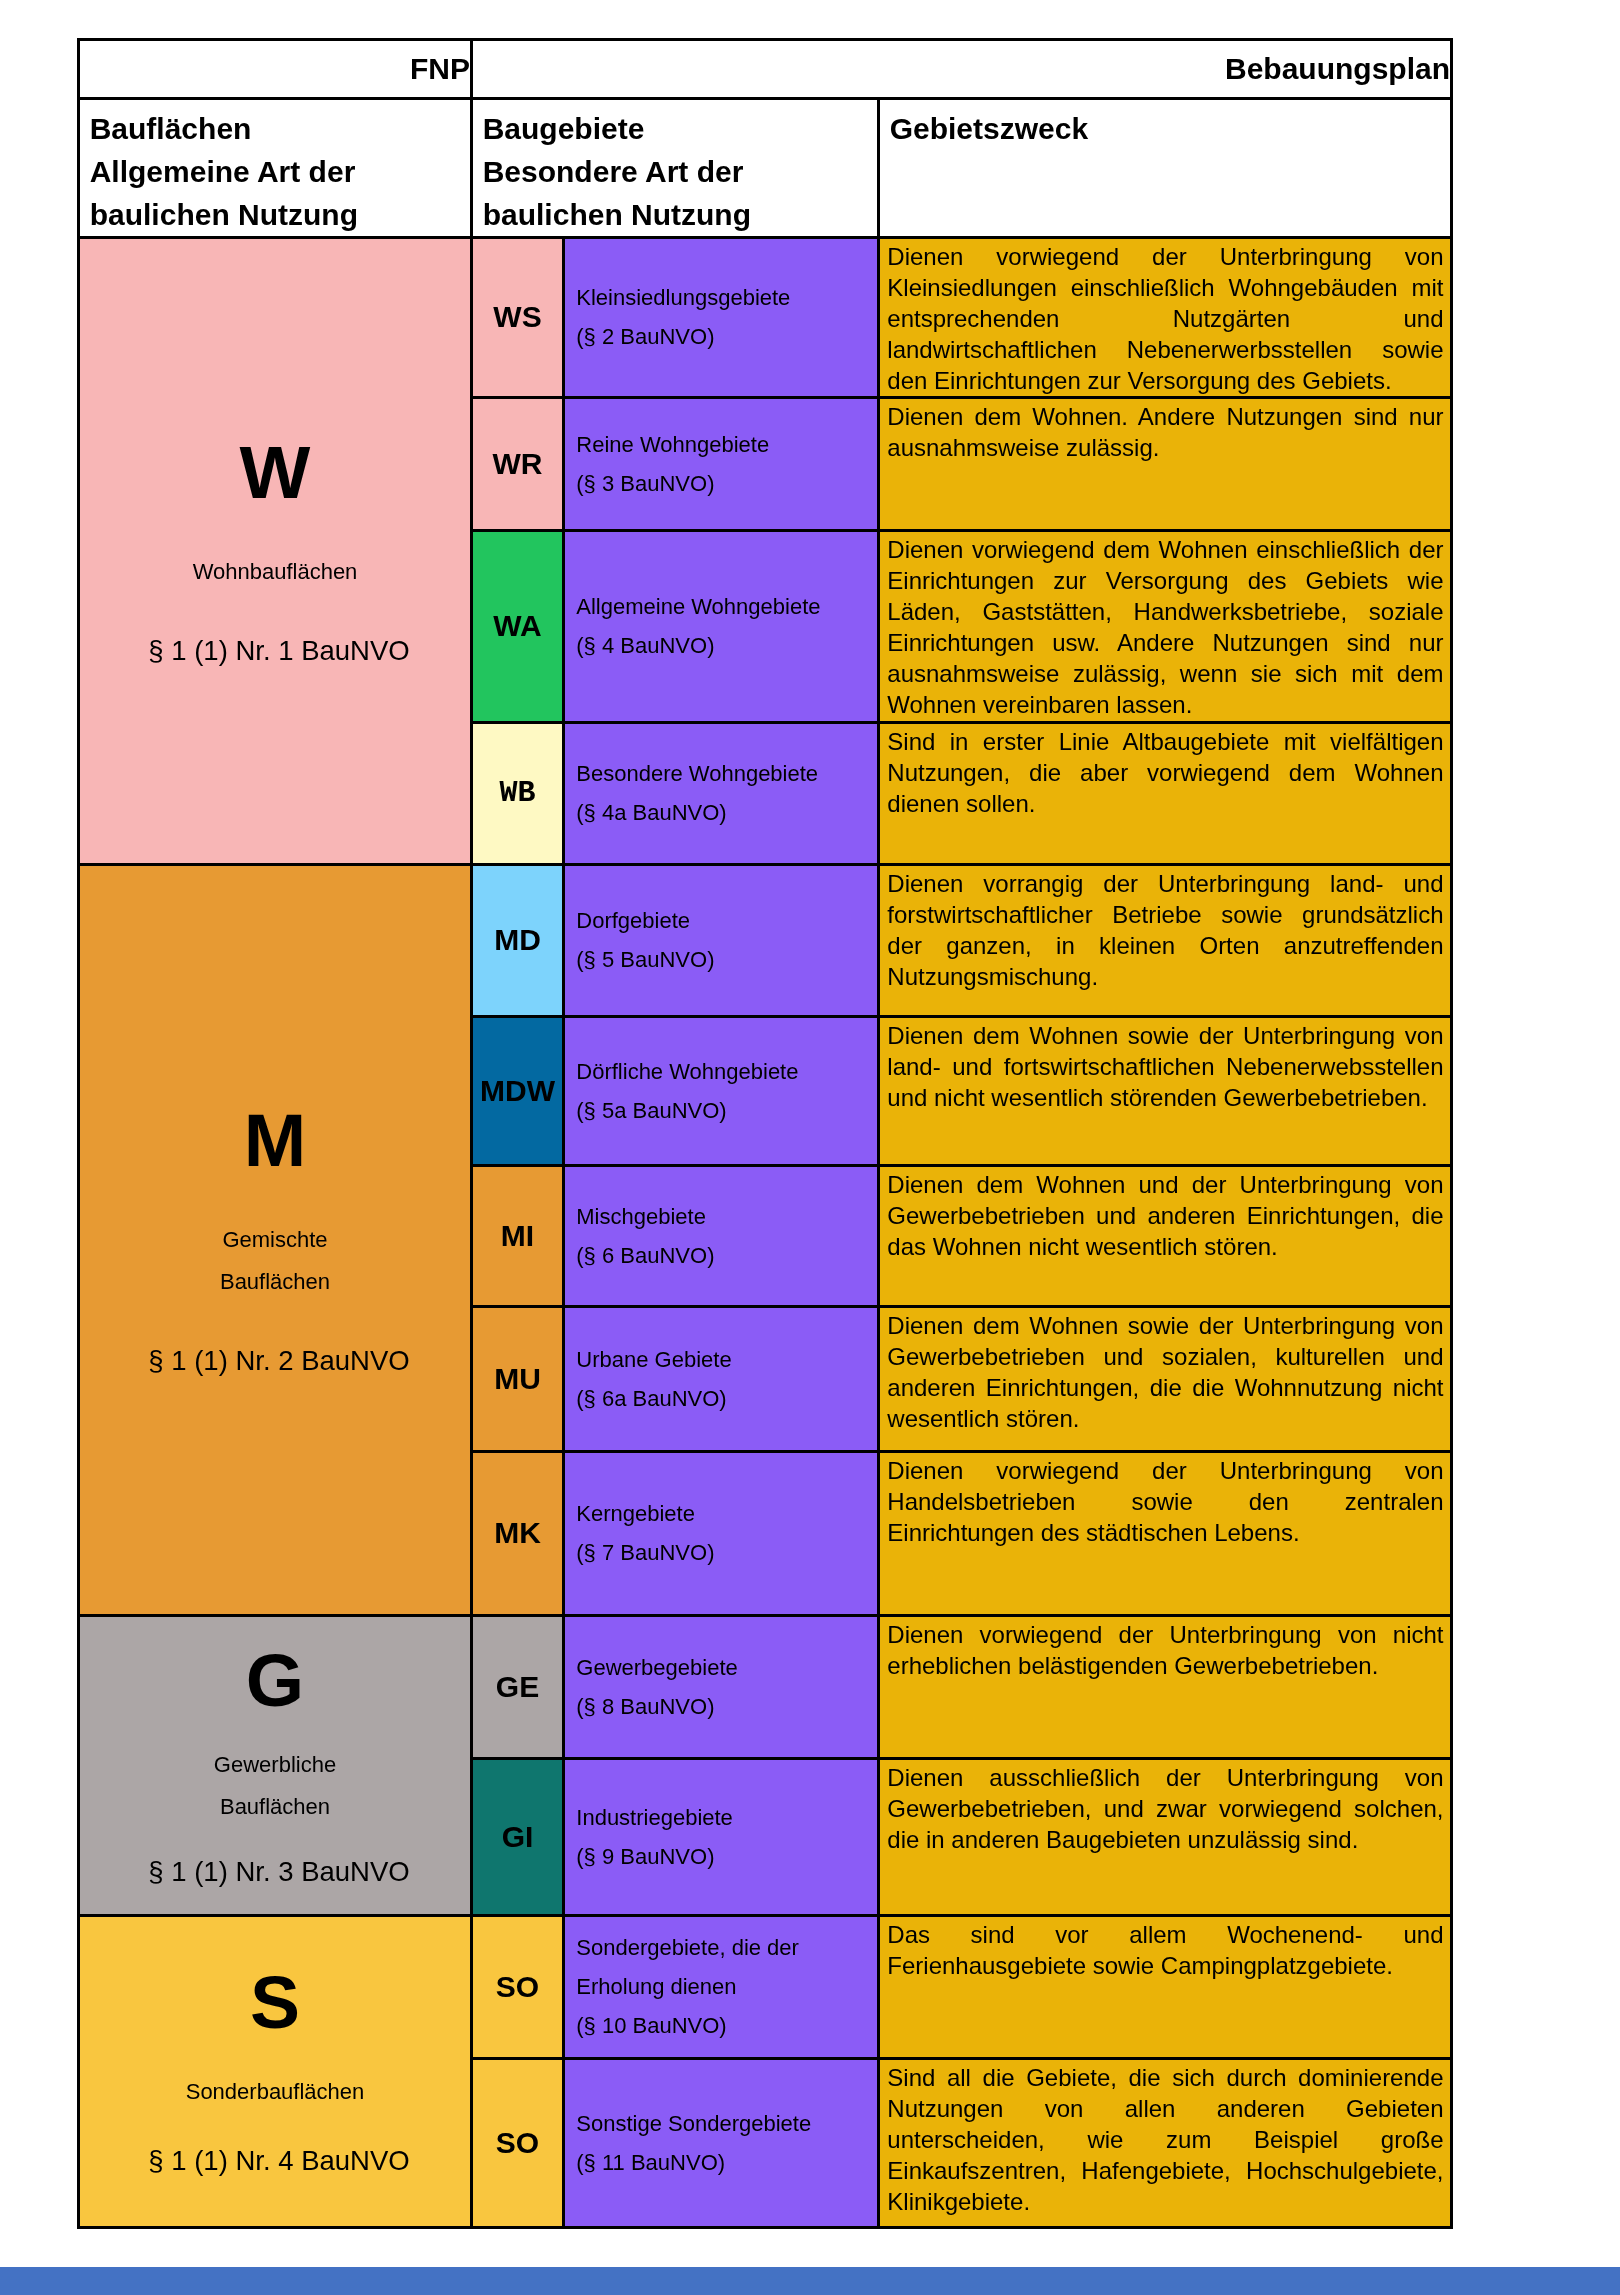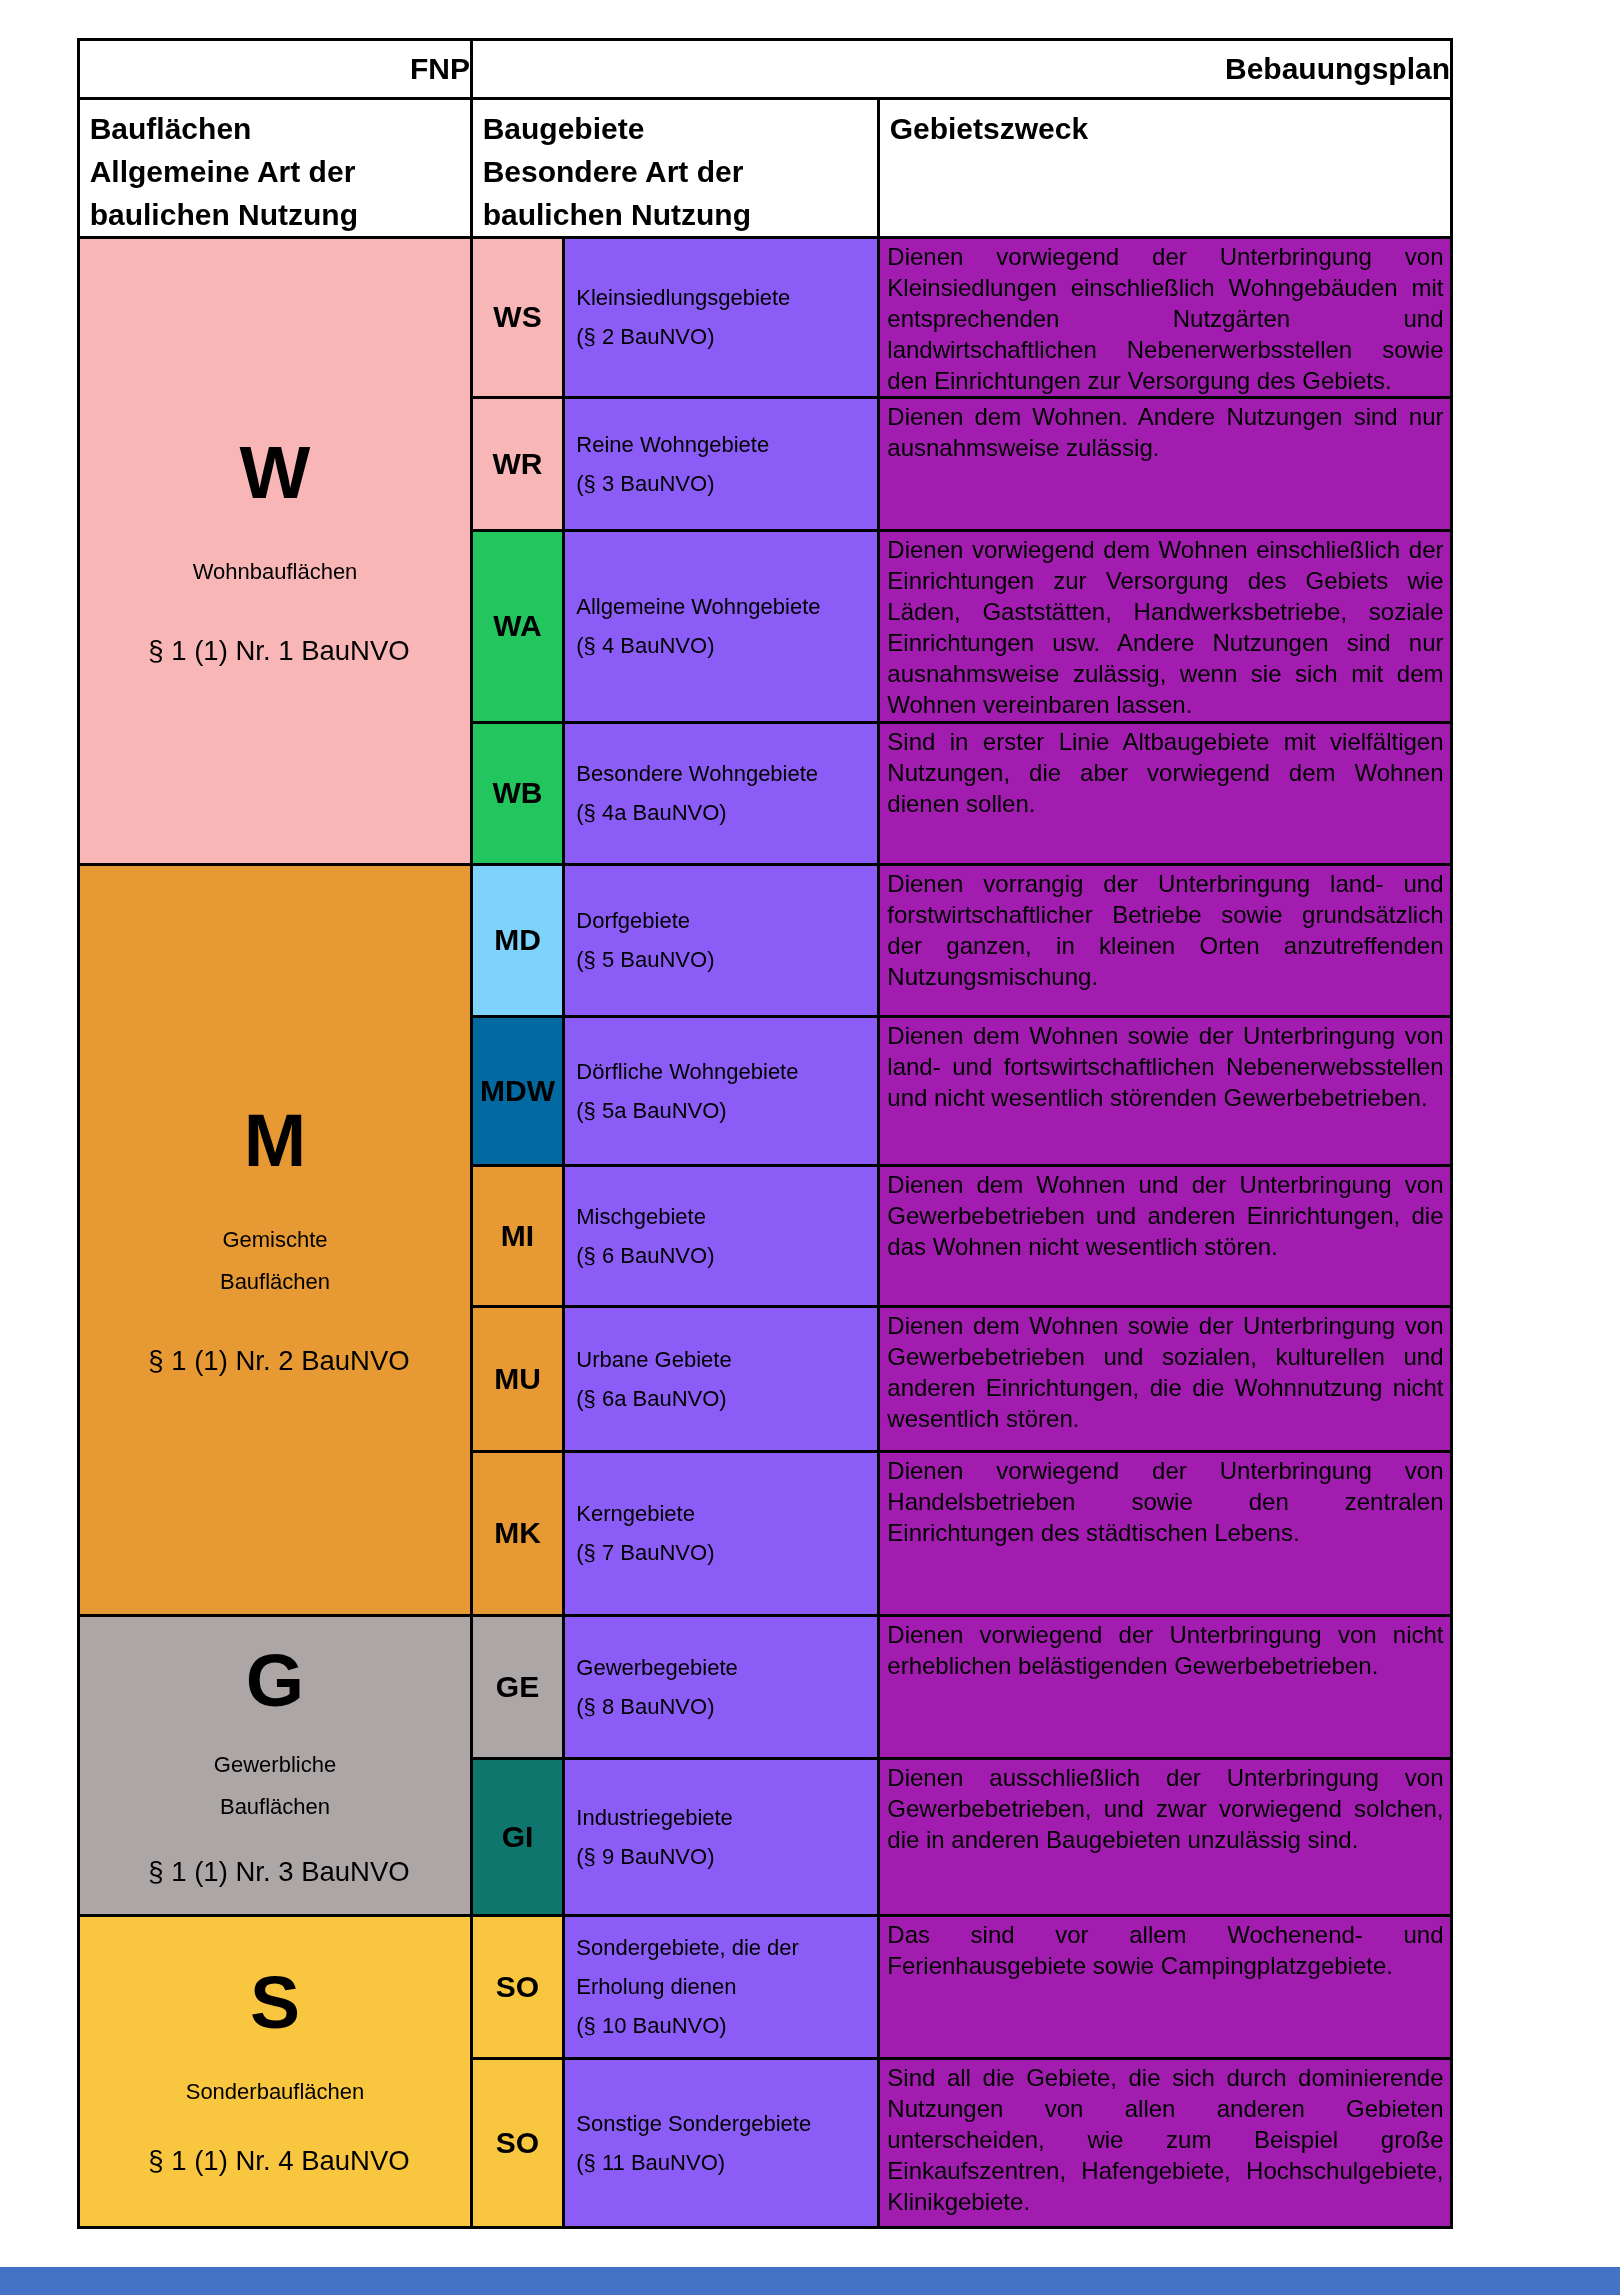"Dienen vorwiegend der Unterbringung von" .purpose { background: #a21caf -> #eab308 }
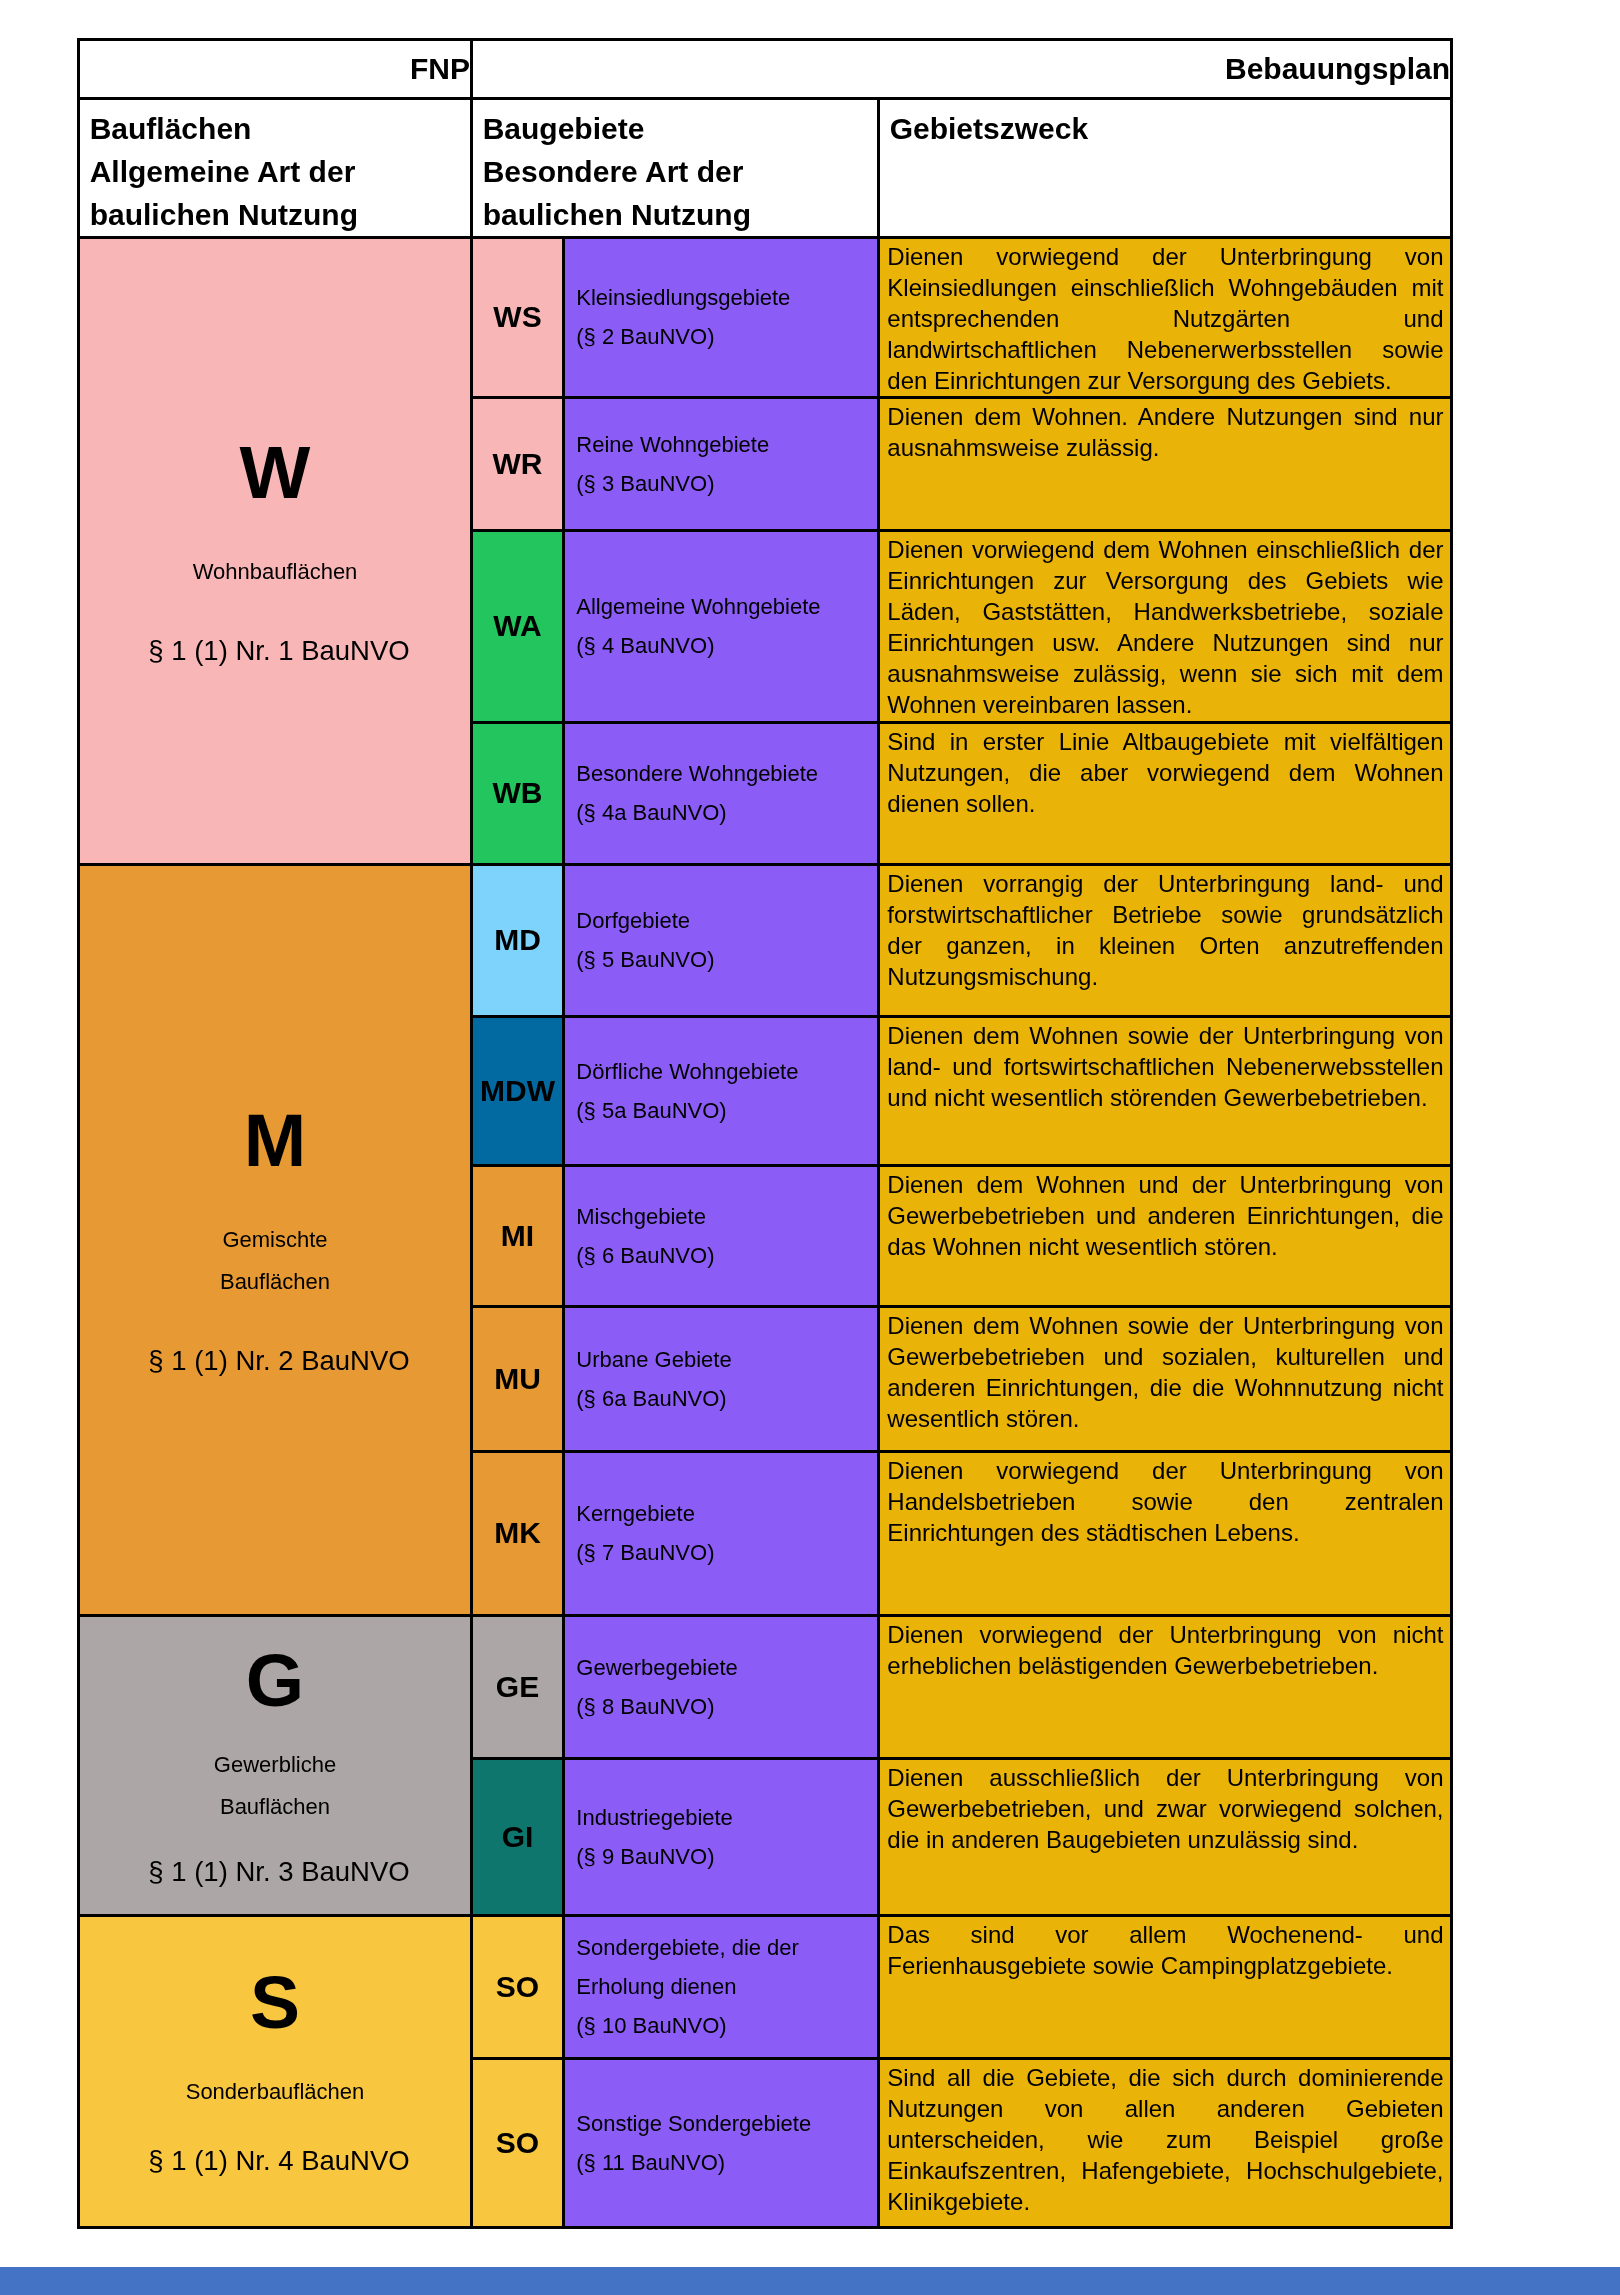"WB" td.code { background-color: #22c55e -> #fef9c3; font-family: none -> Liberation Mono, monospace }
